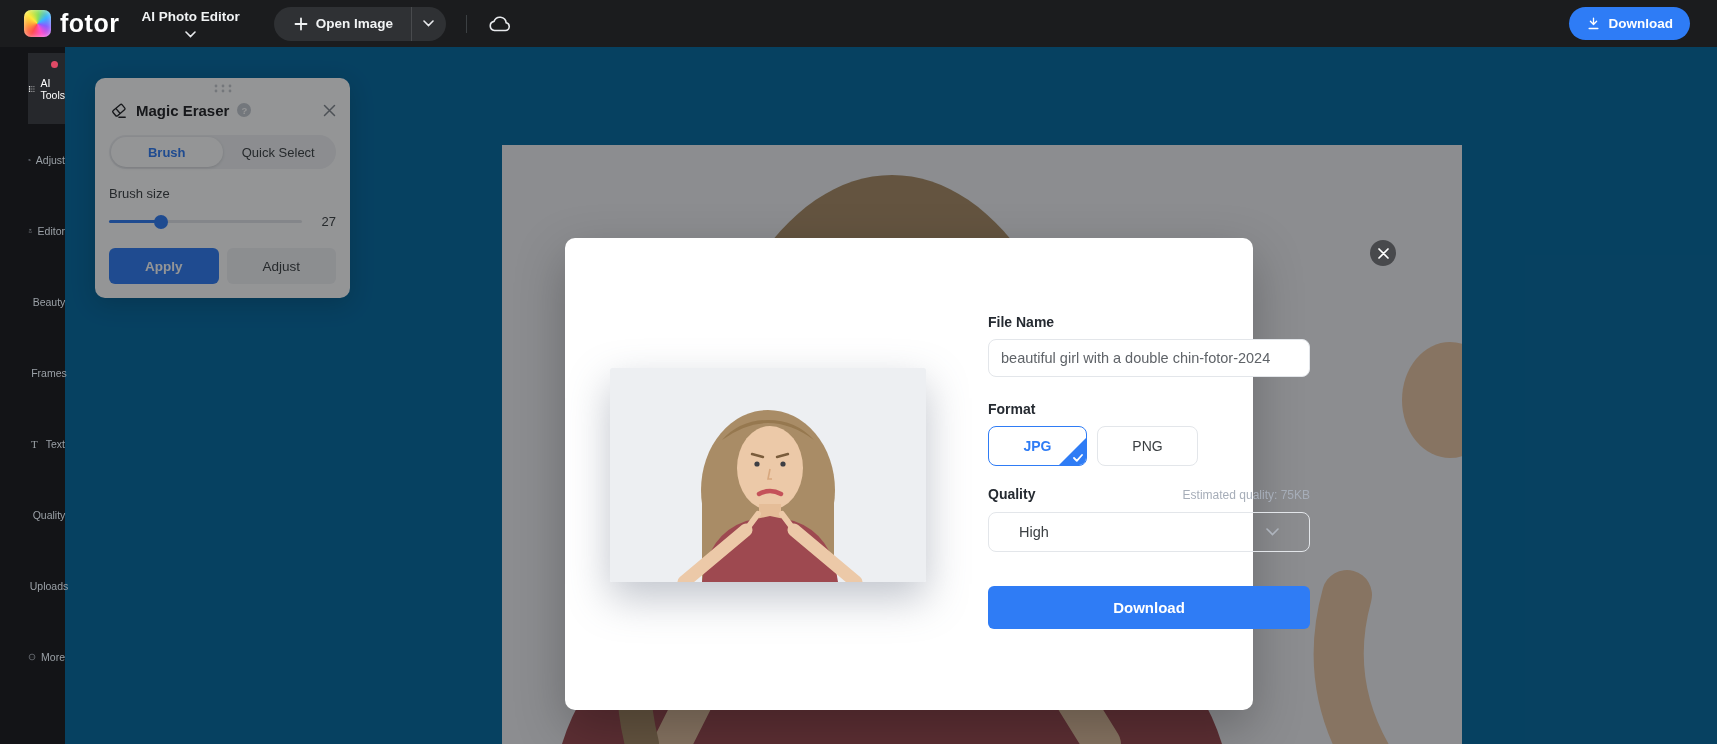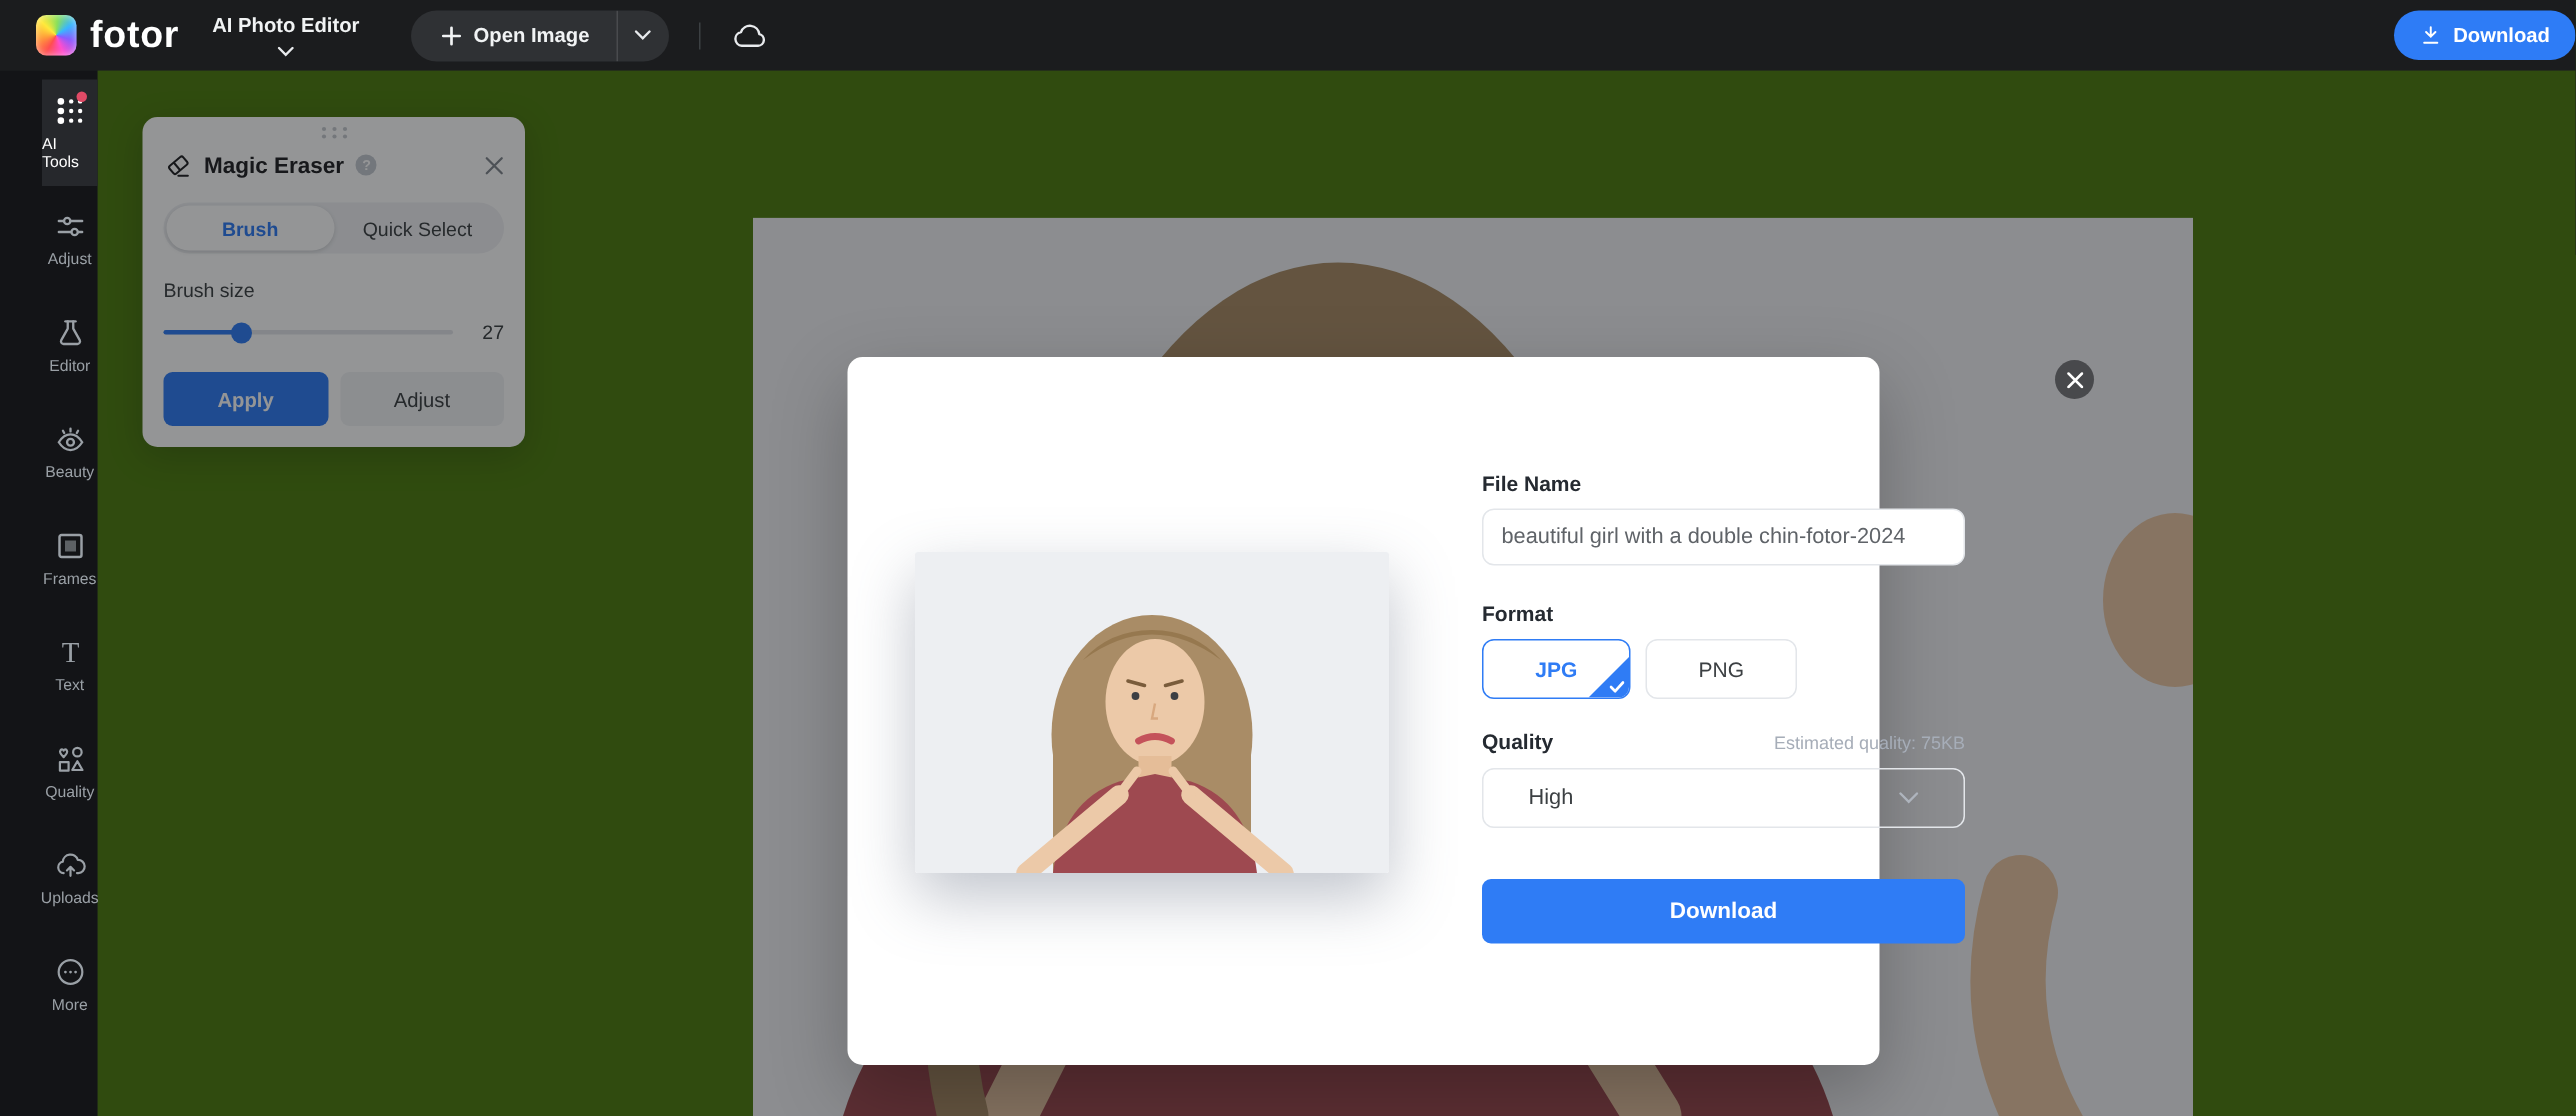"fotor" .topbar { padding: 0 0 0 24px -> 0 27px 0 24px }
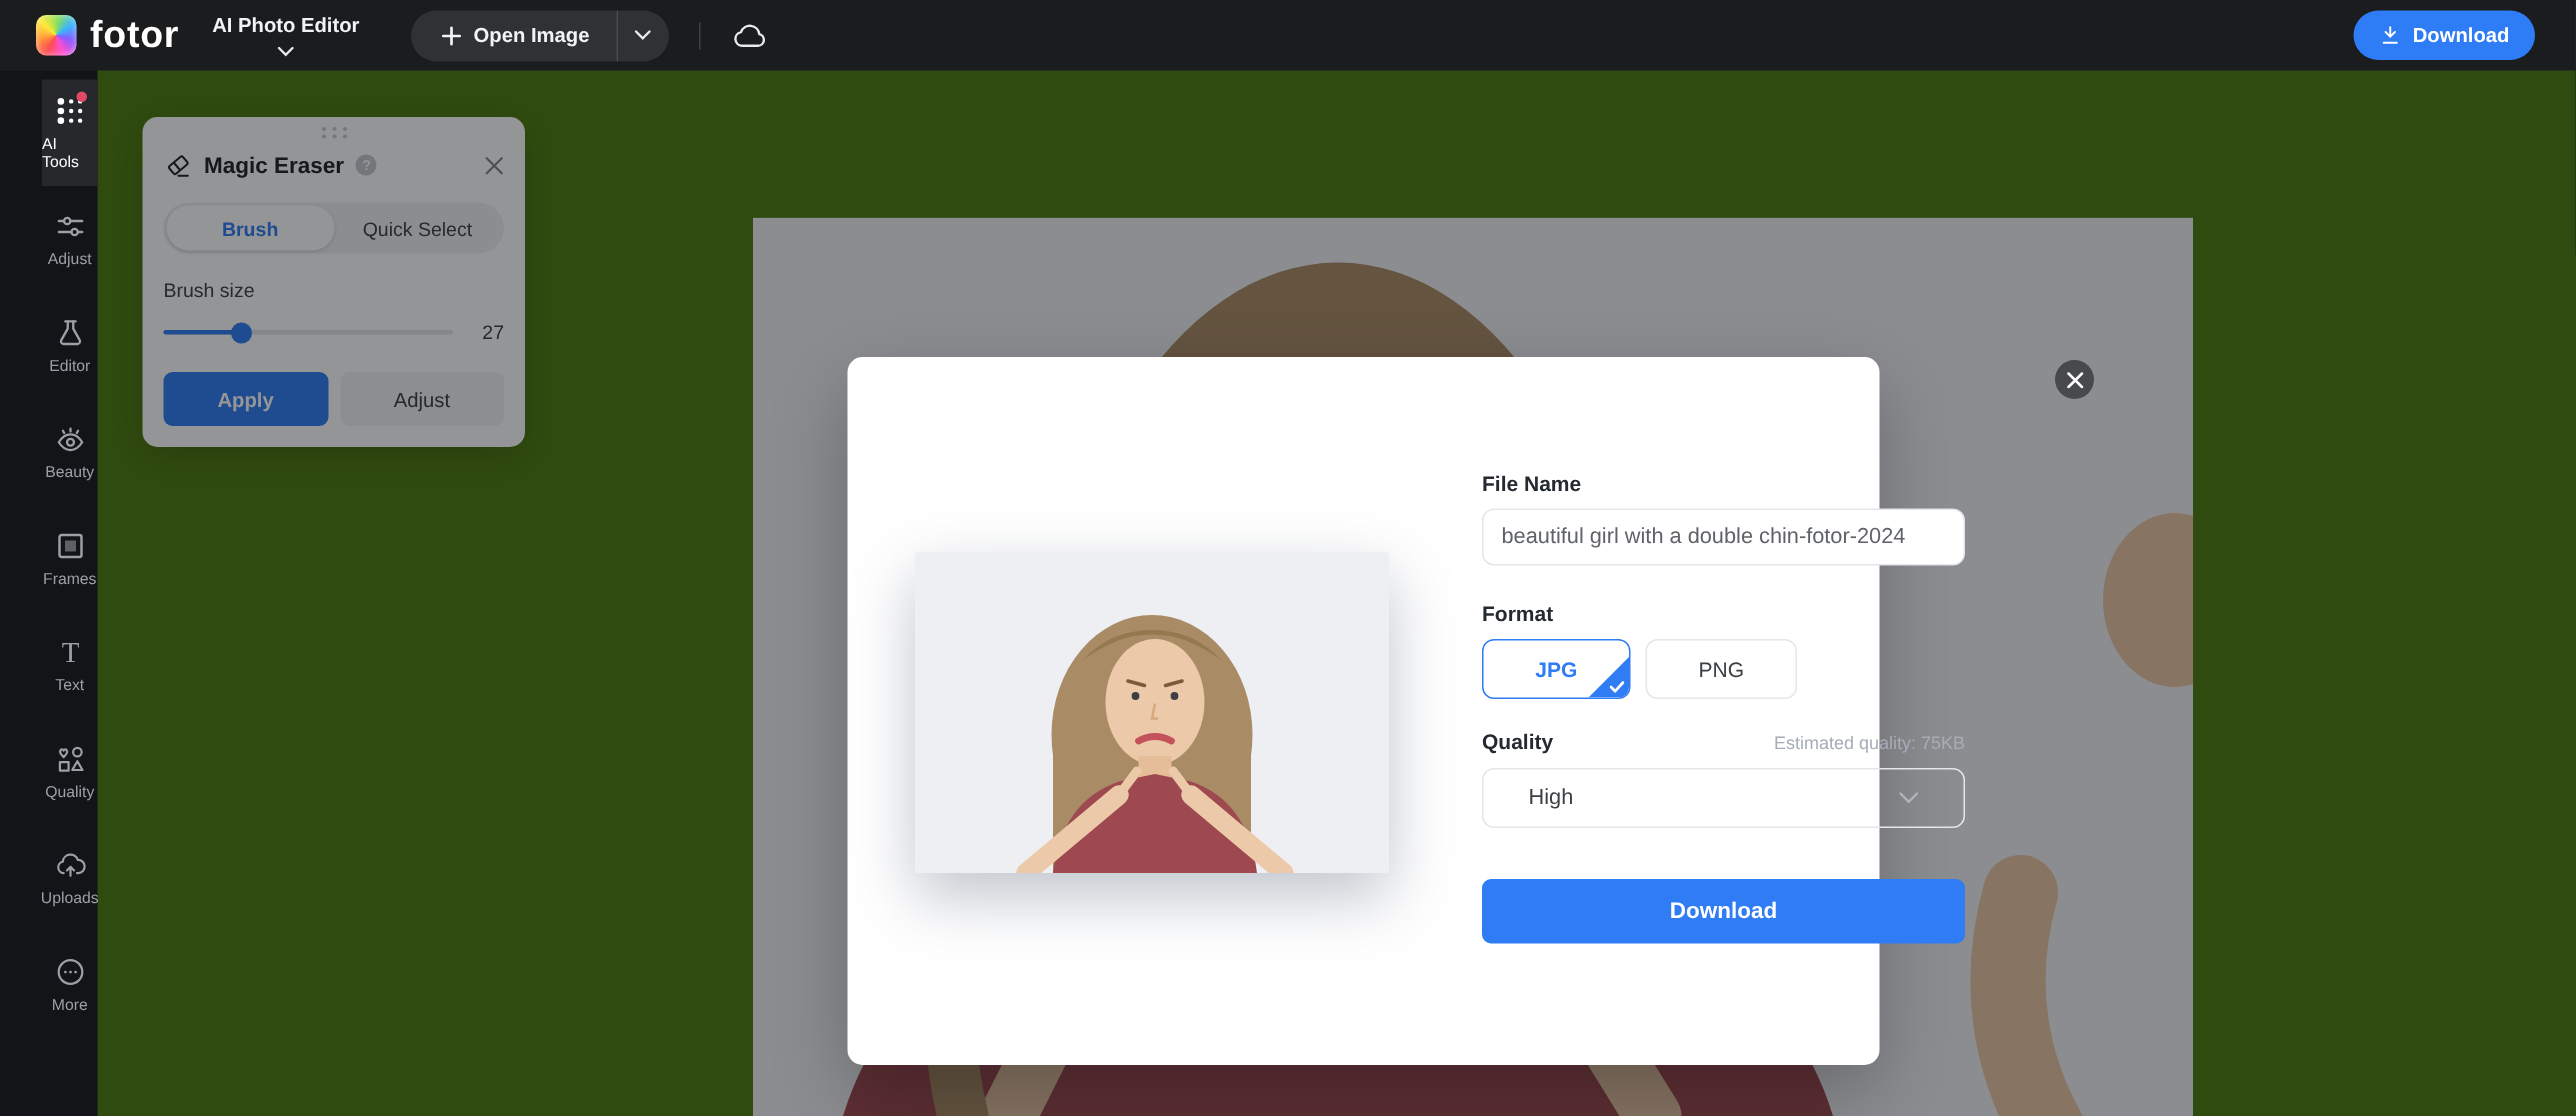"AI Tools" .side-item { flex-direction: column -> row }
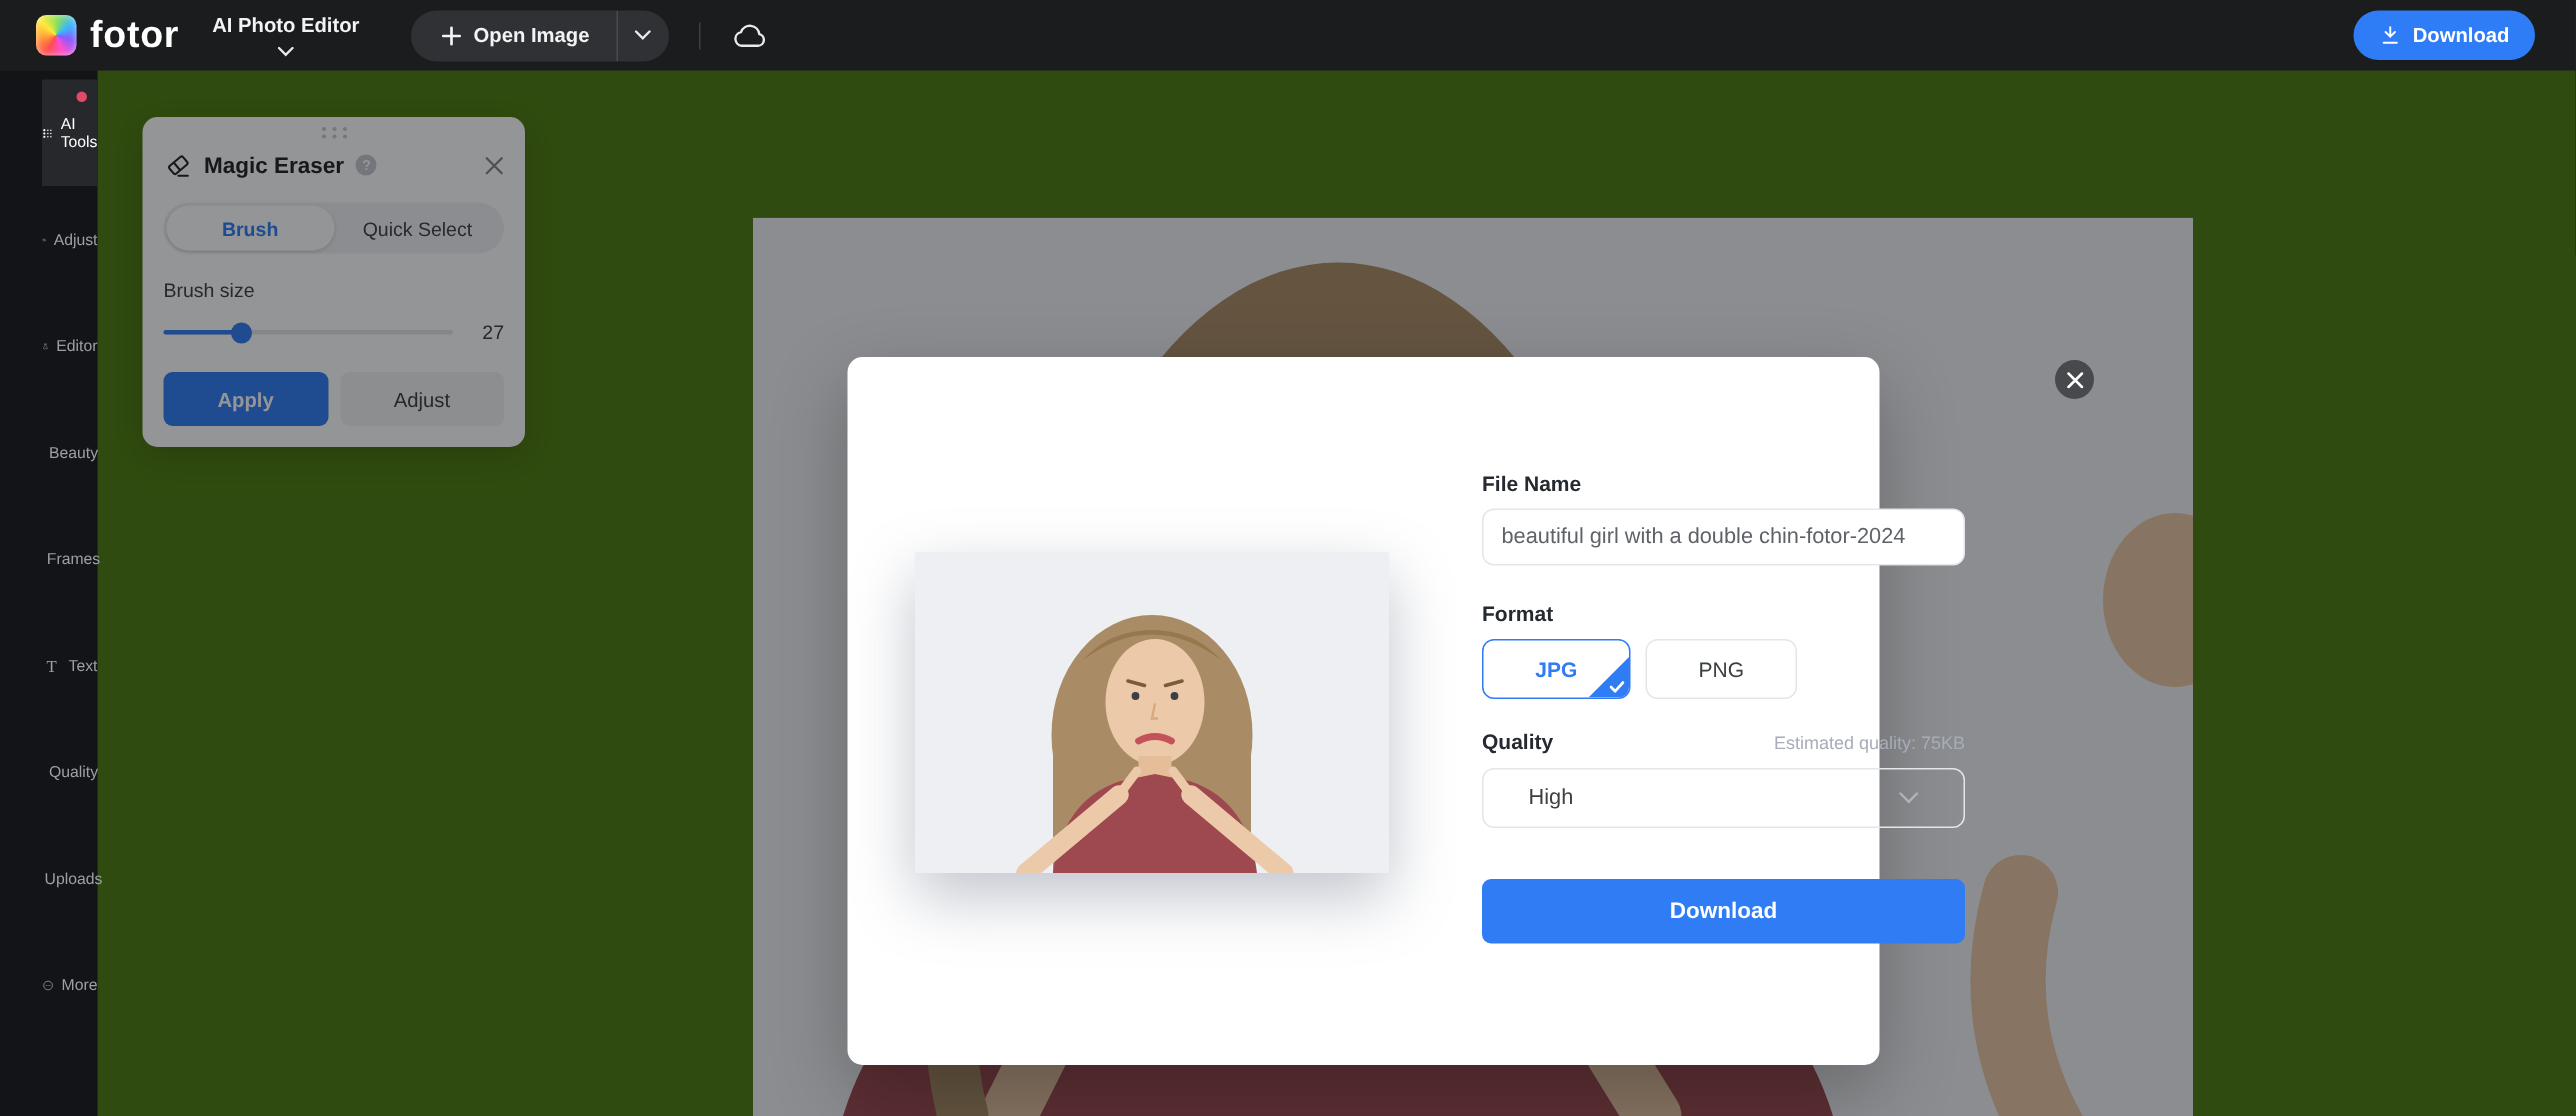"Magic Eraser" .content { background: #4d7c0f -> #0369a1 }
